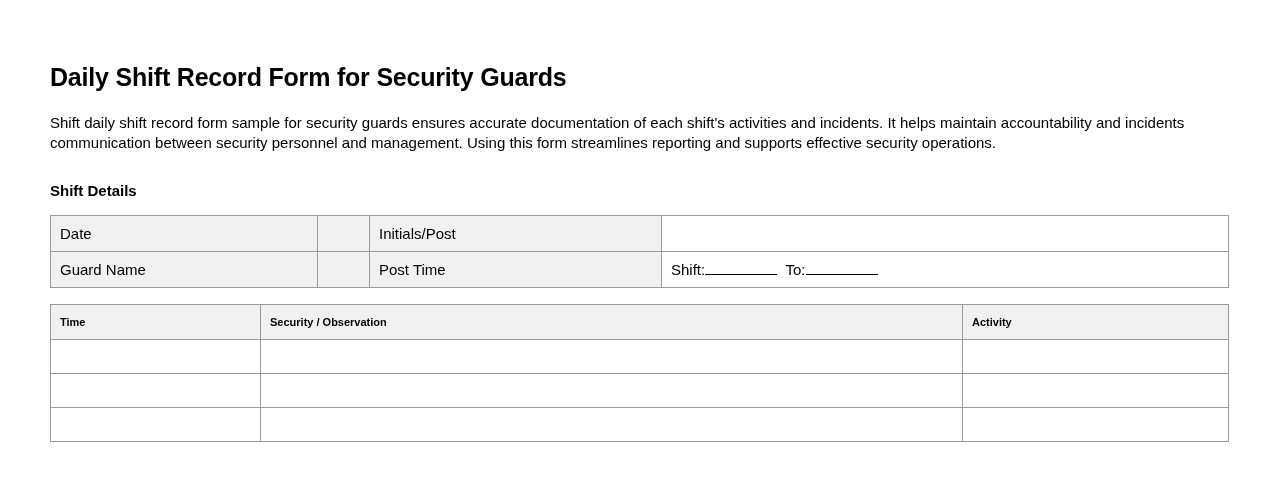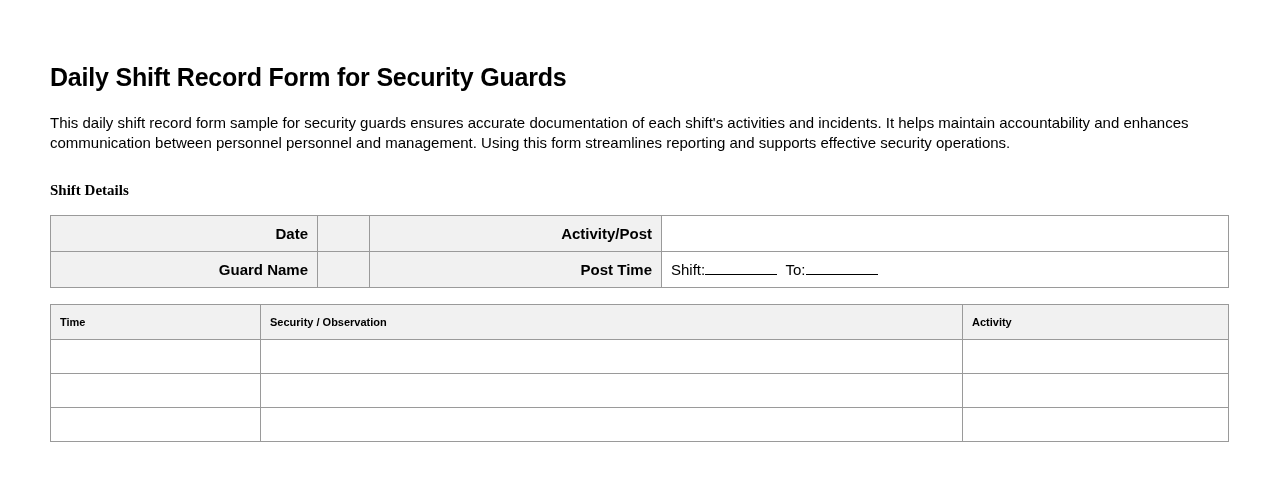"This" span { text: This -> Shift }
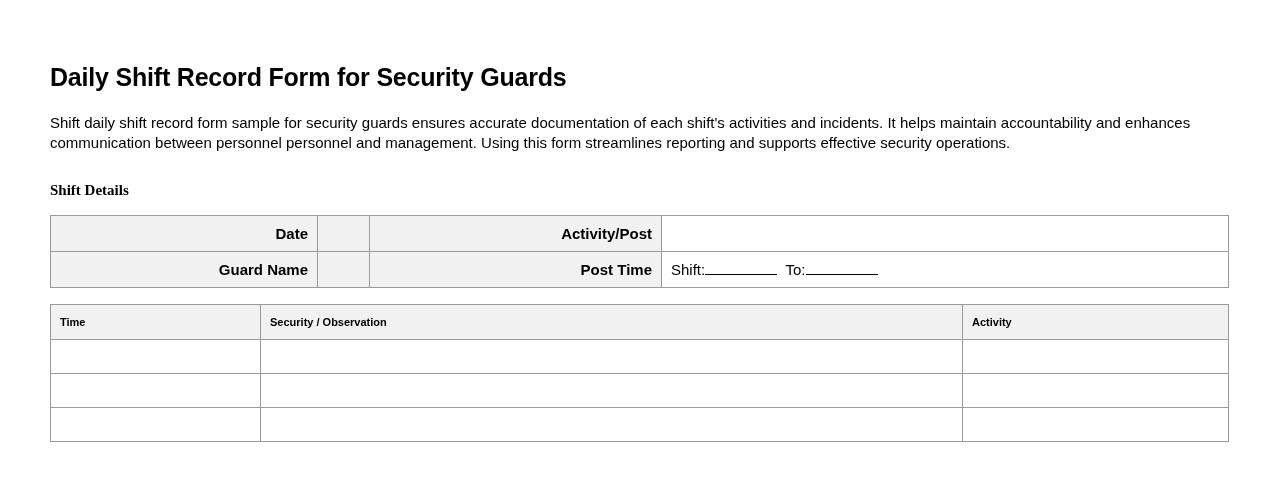"sample for security guards ensures" span { text: enhances communication between personnel -> incidents communication between security }
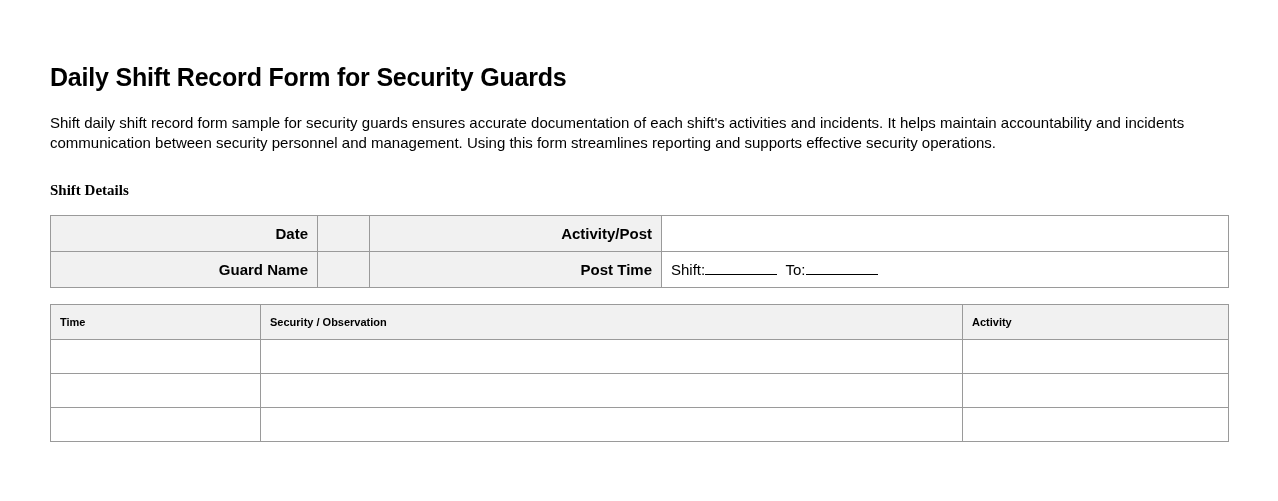"Shift Details" h2.section-title { font-family: Liberation Serif, serif -> none }
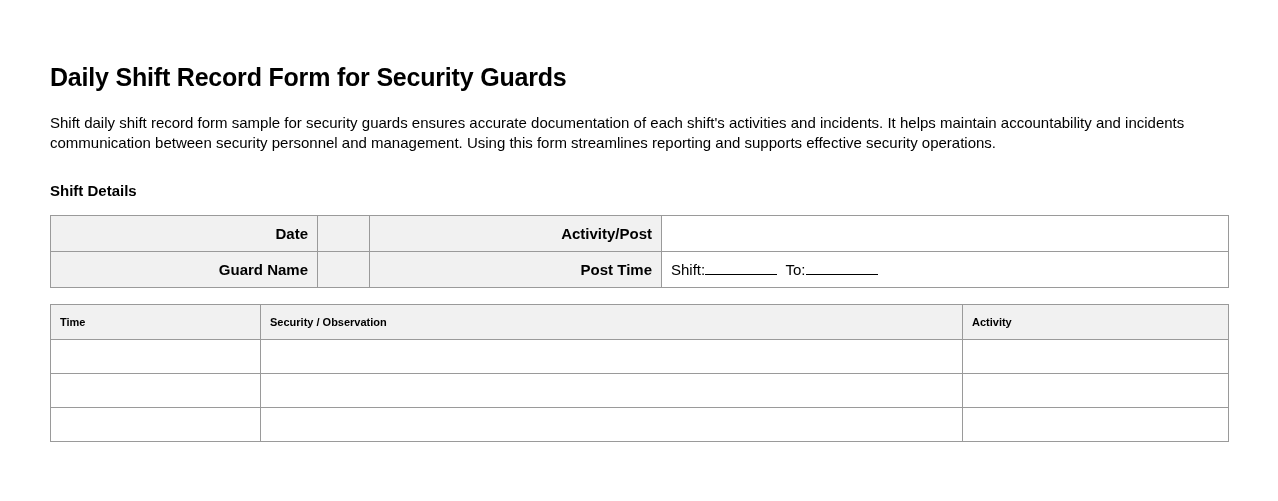"Date" td.label-cell { font-weight: bold -> normal; text-align: right -> none }
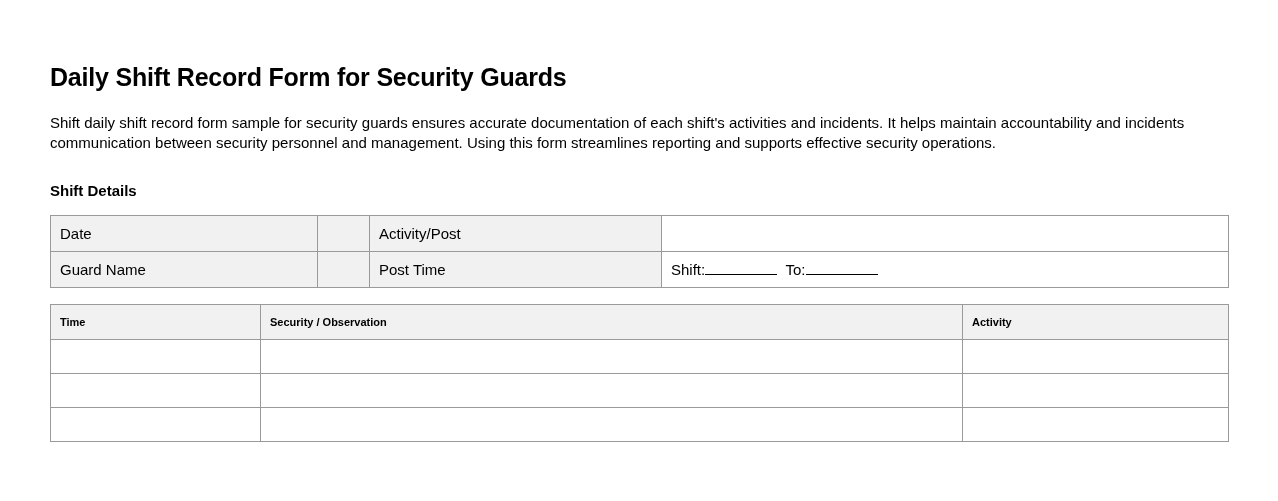"Activity/Post" td.label-cell { text: Activity/Post -> Initials/Post }
